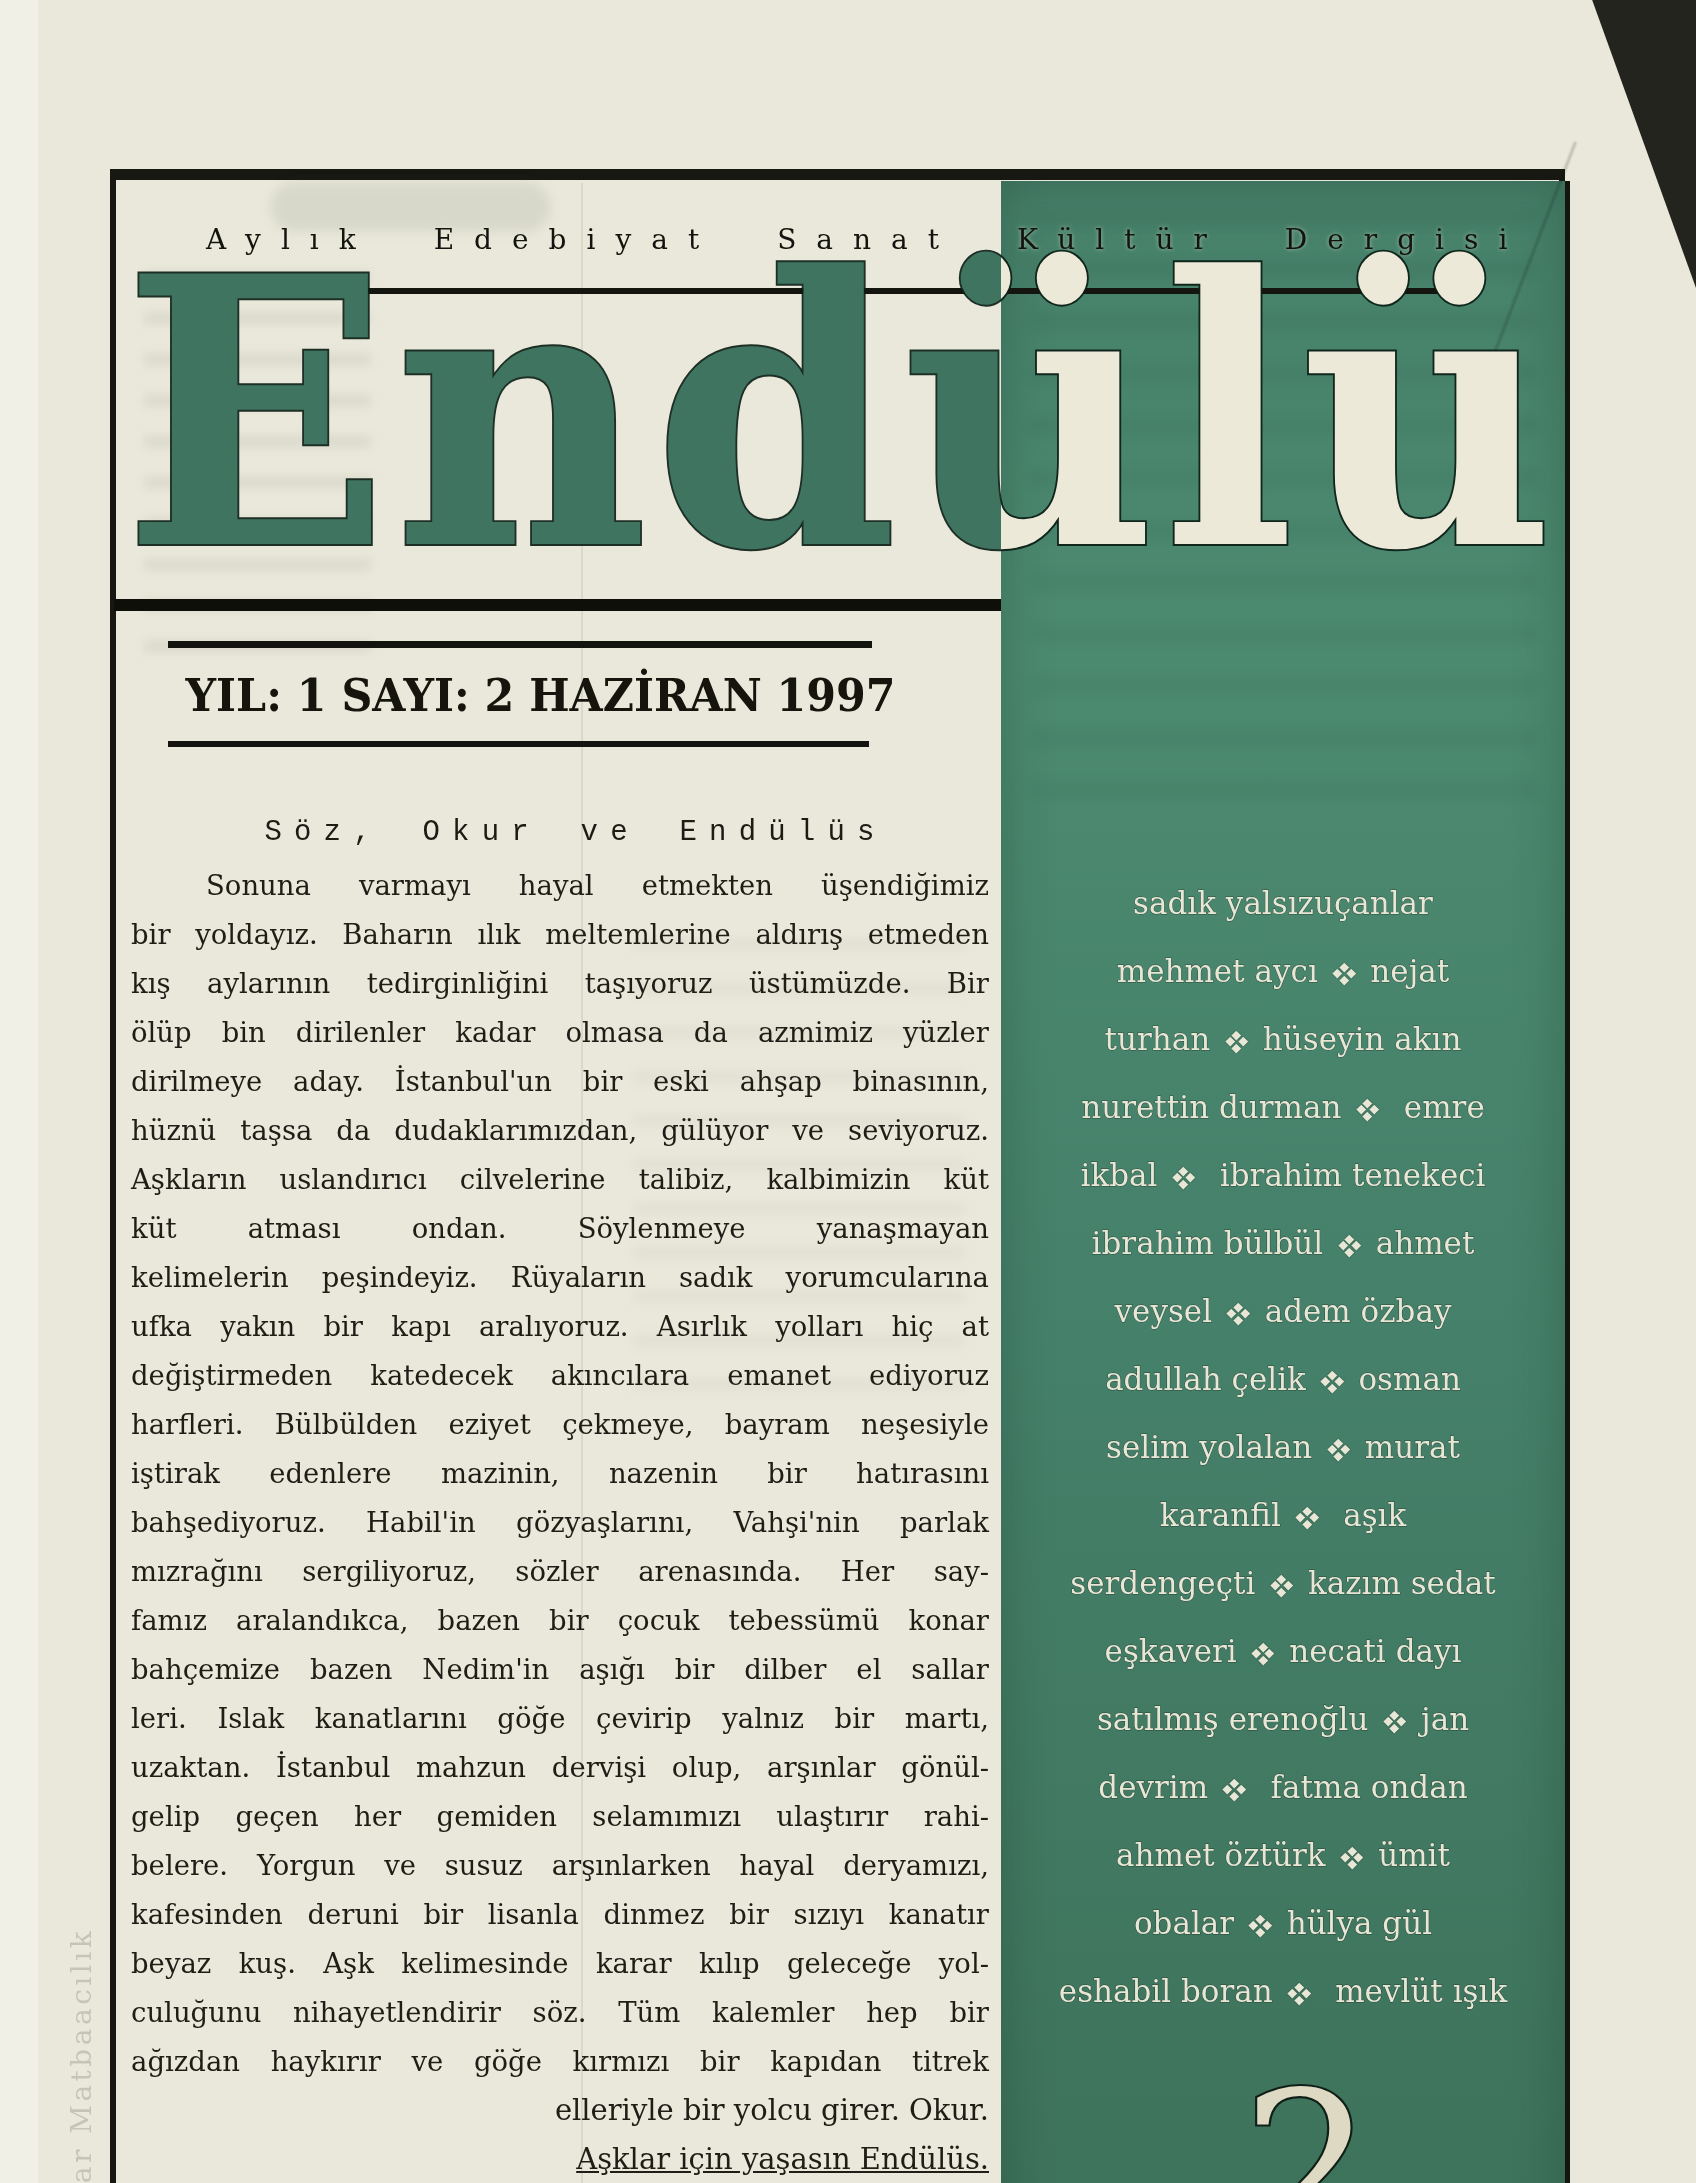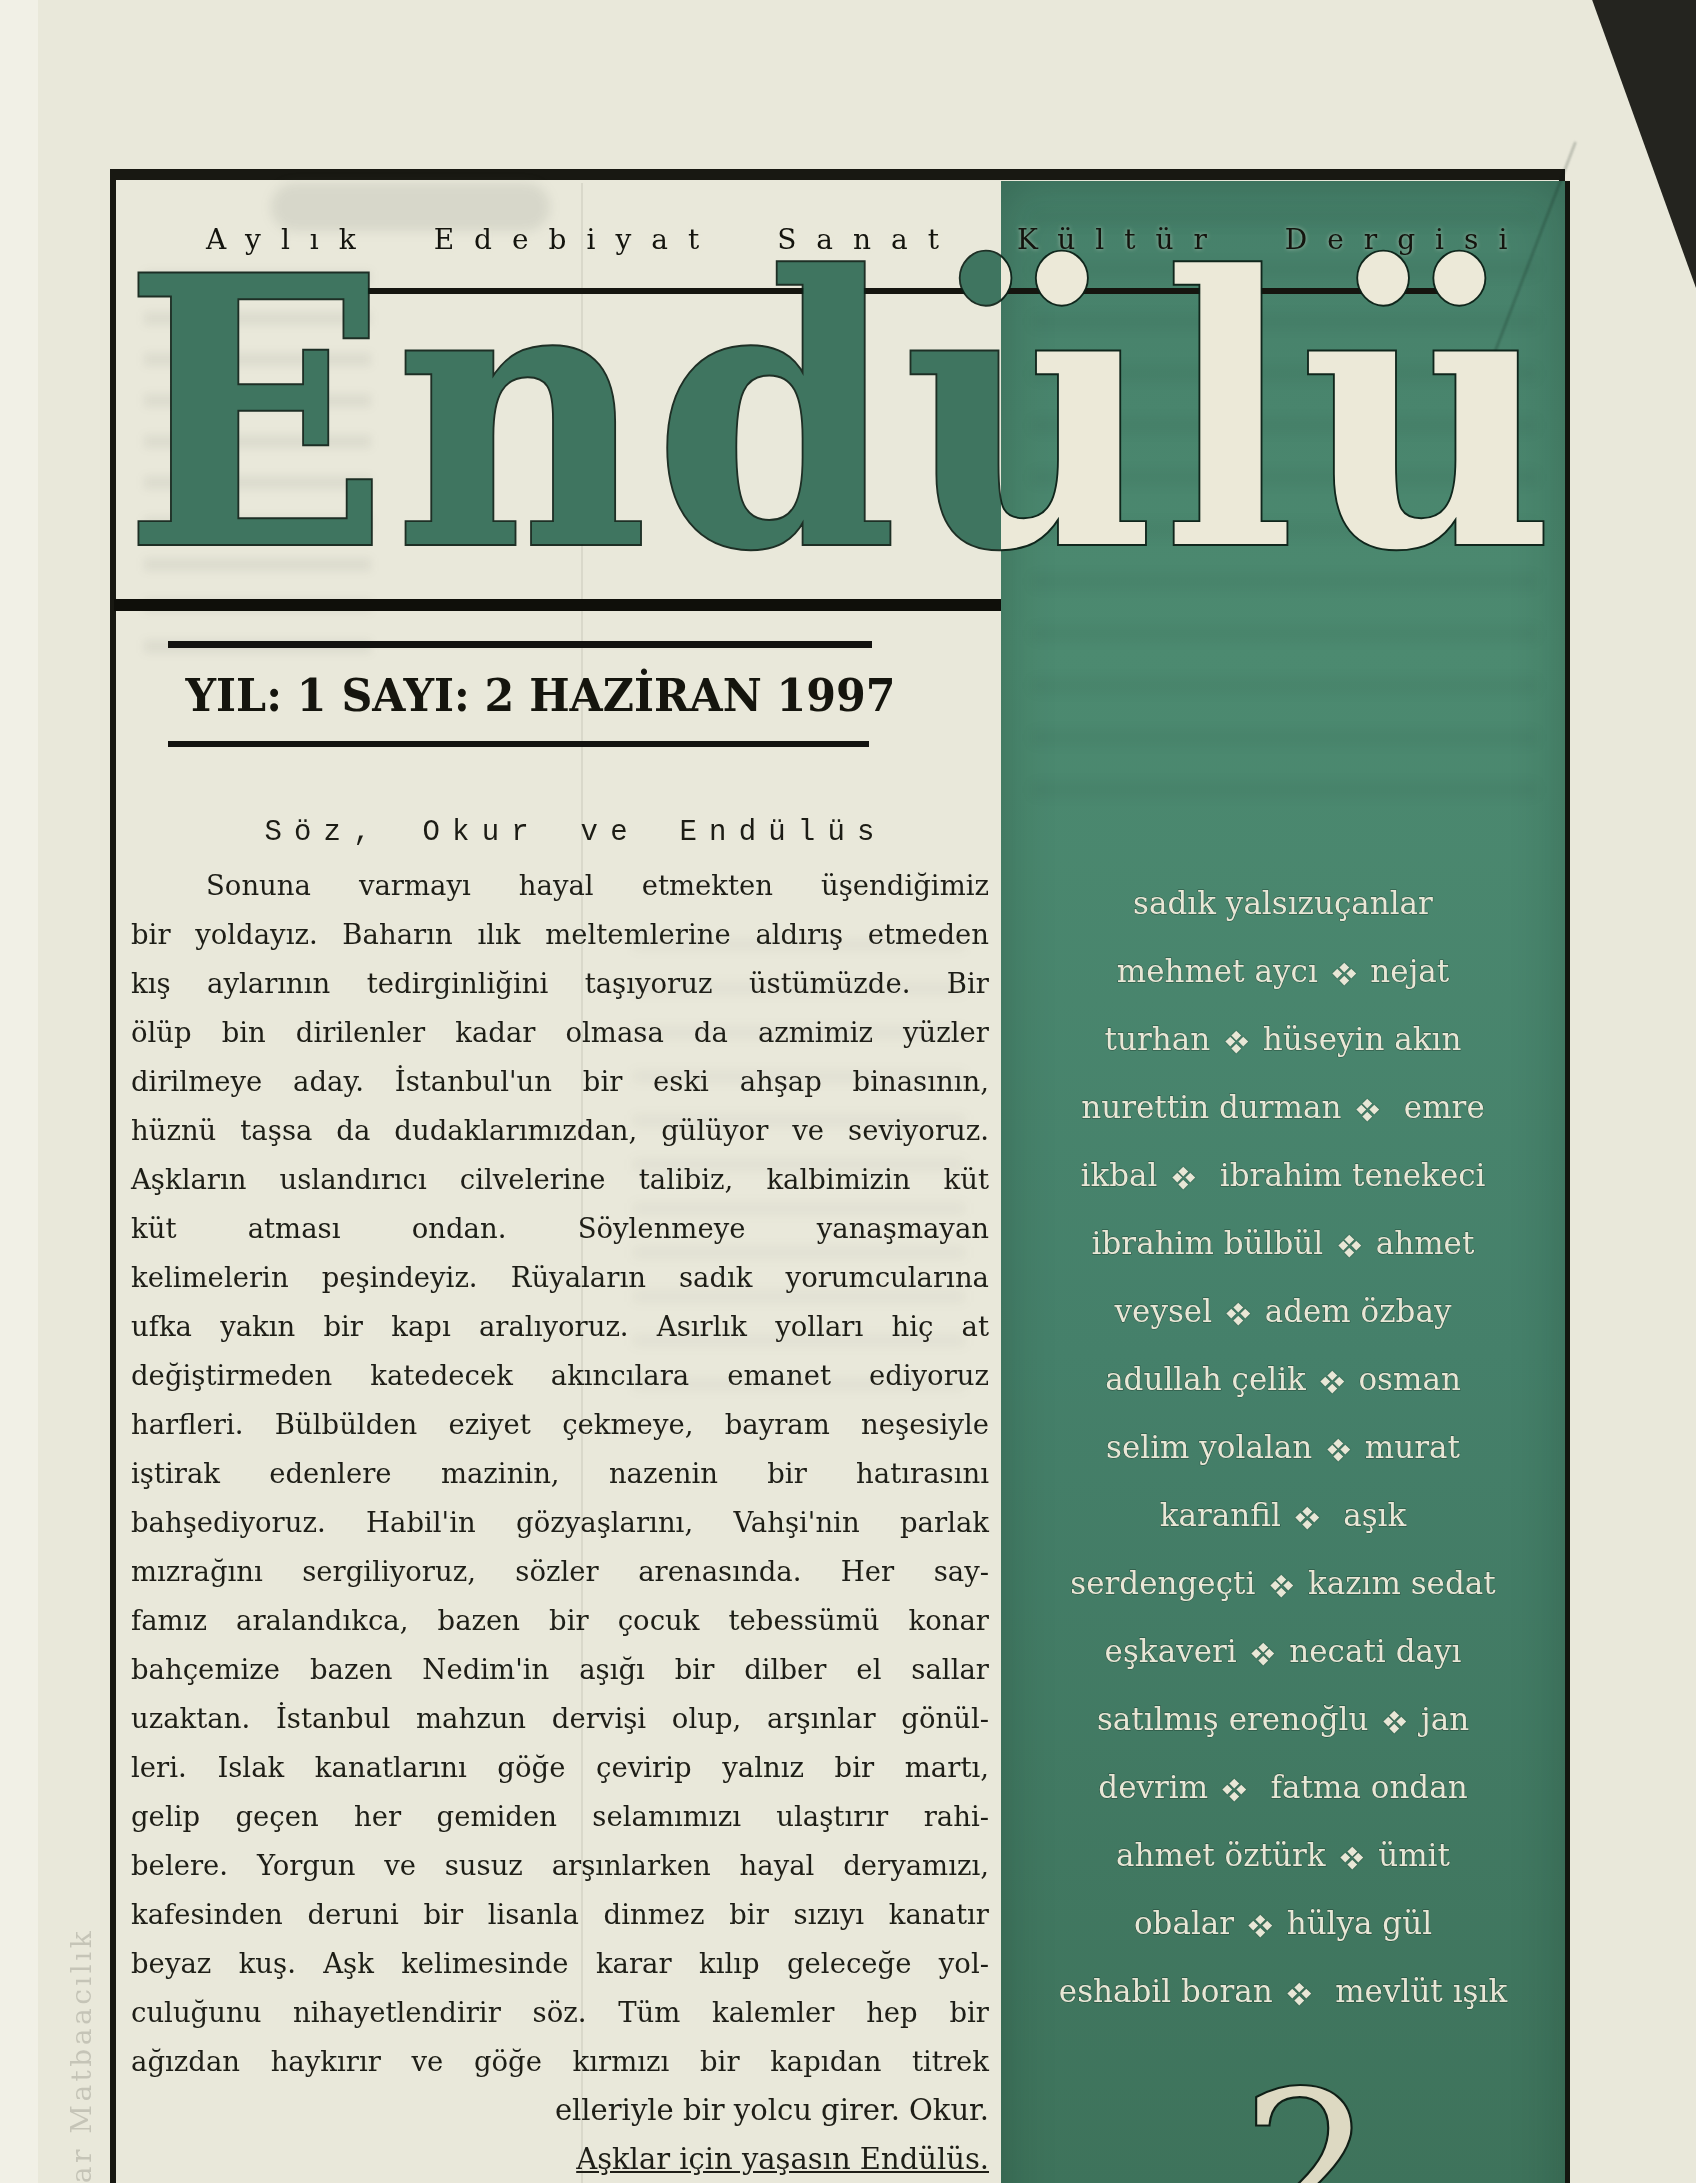"uzaktan. İstanbul mahzun dervişi olup," div.bline { order: before "leri. Islak kanatlarını göğe çevirip" -> after "leri. Islak kanatlarını göğe çevirip" }
